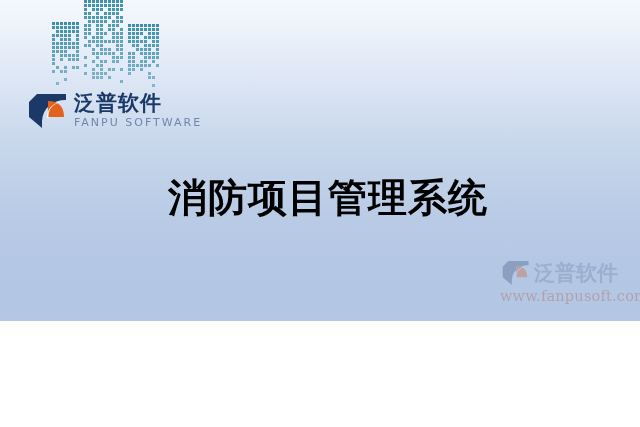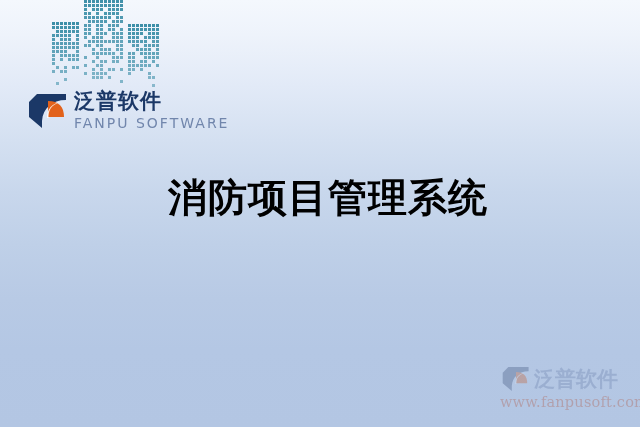"泛普软件" #poster { height: 427px -> 321px }
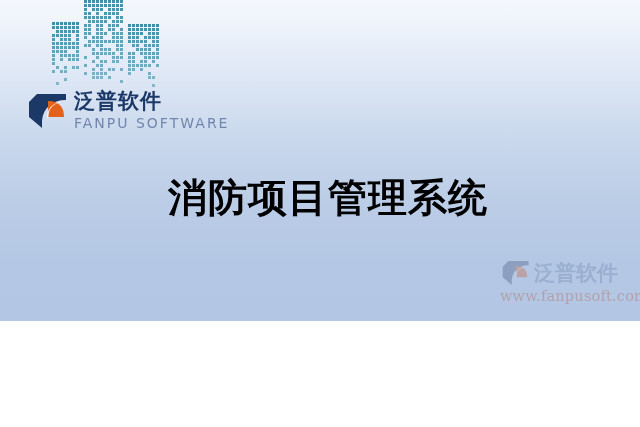"FANPU SOFTWARE" .brand-en { font-size: 14px -> 11px }
